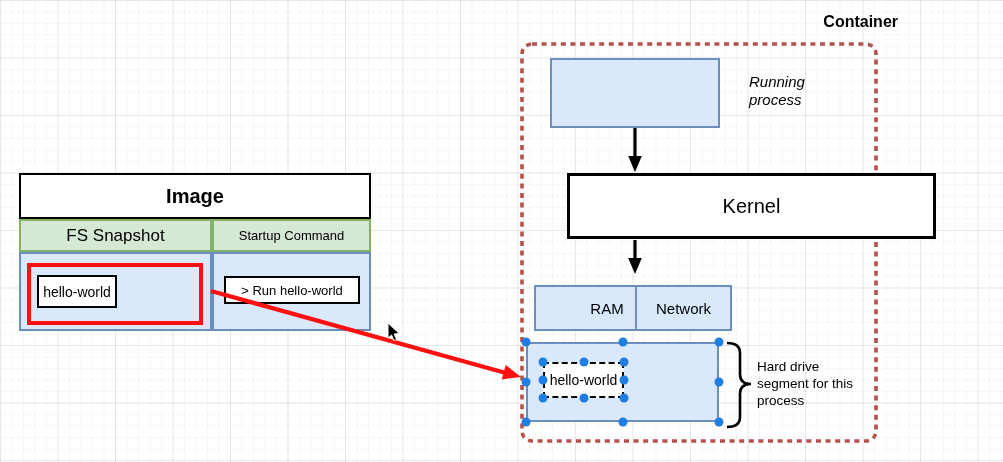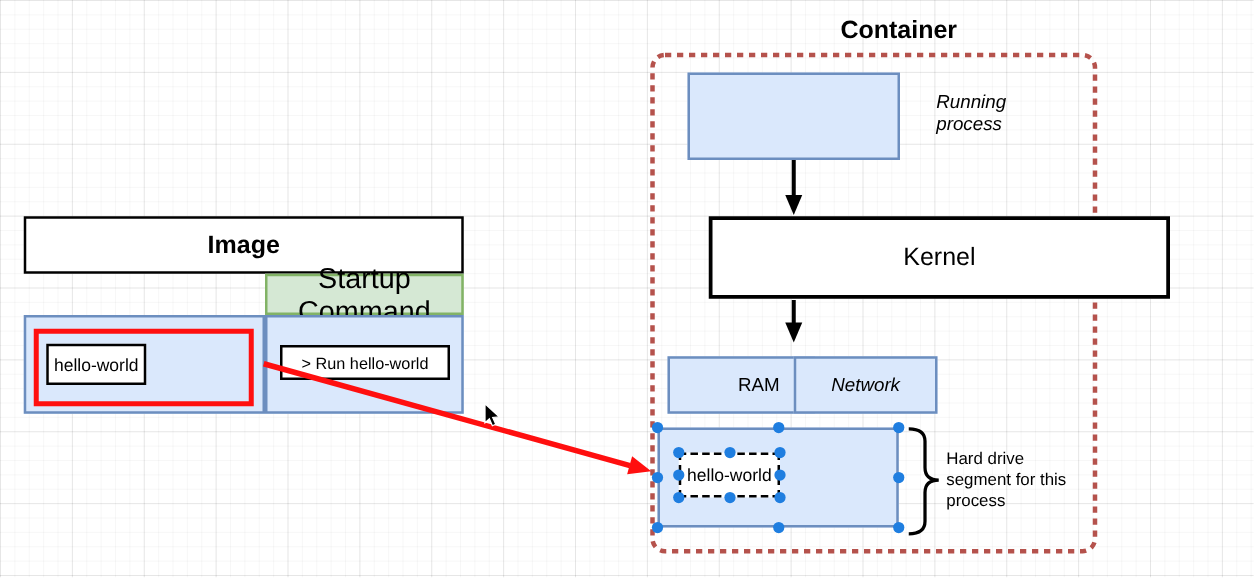"Container" div.lbl { font-size: 20px -> 16px; text-align: center -> right }
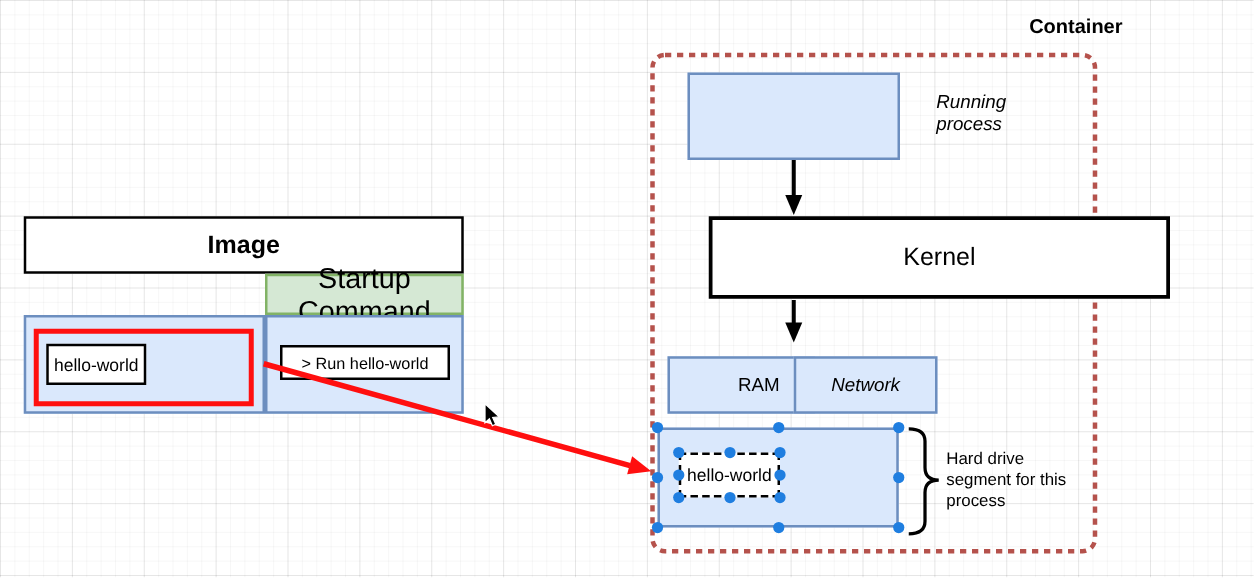"FS Snapshot" div.shape { html: none -> <div> <span>FS Snapshot</span> </div> }
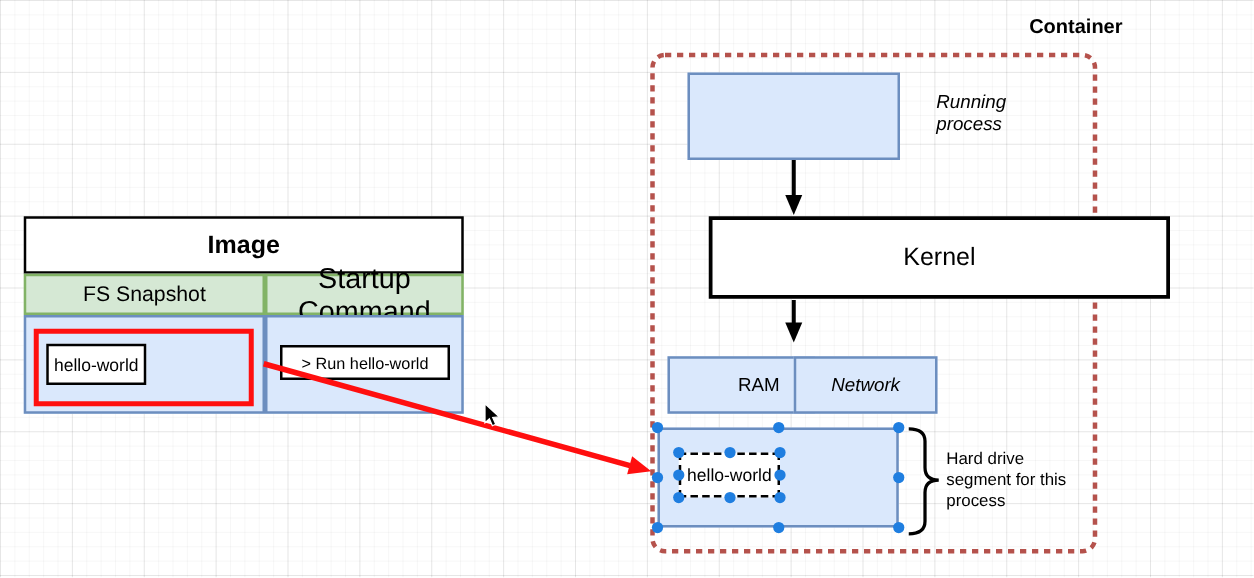"Startup Command" div.shape { font-size: 23px -> 13px }
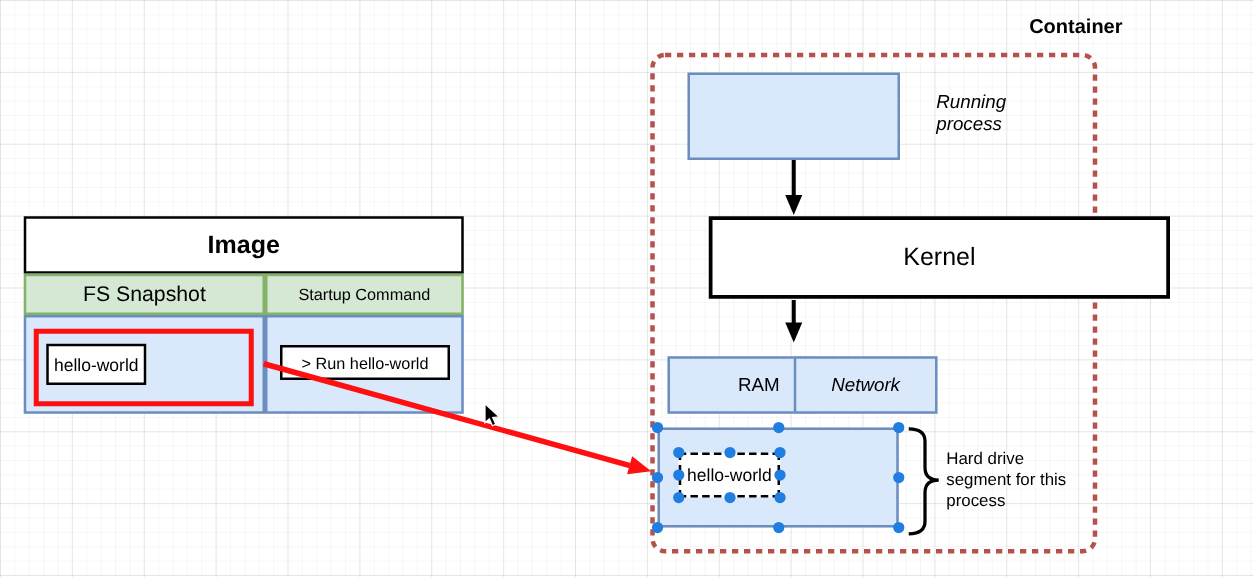"Network" div.shape { font-style: italic -> none; width: 115px -> 97px }
